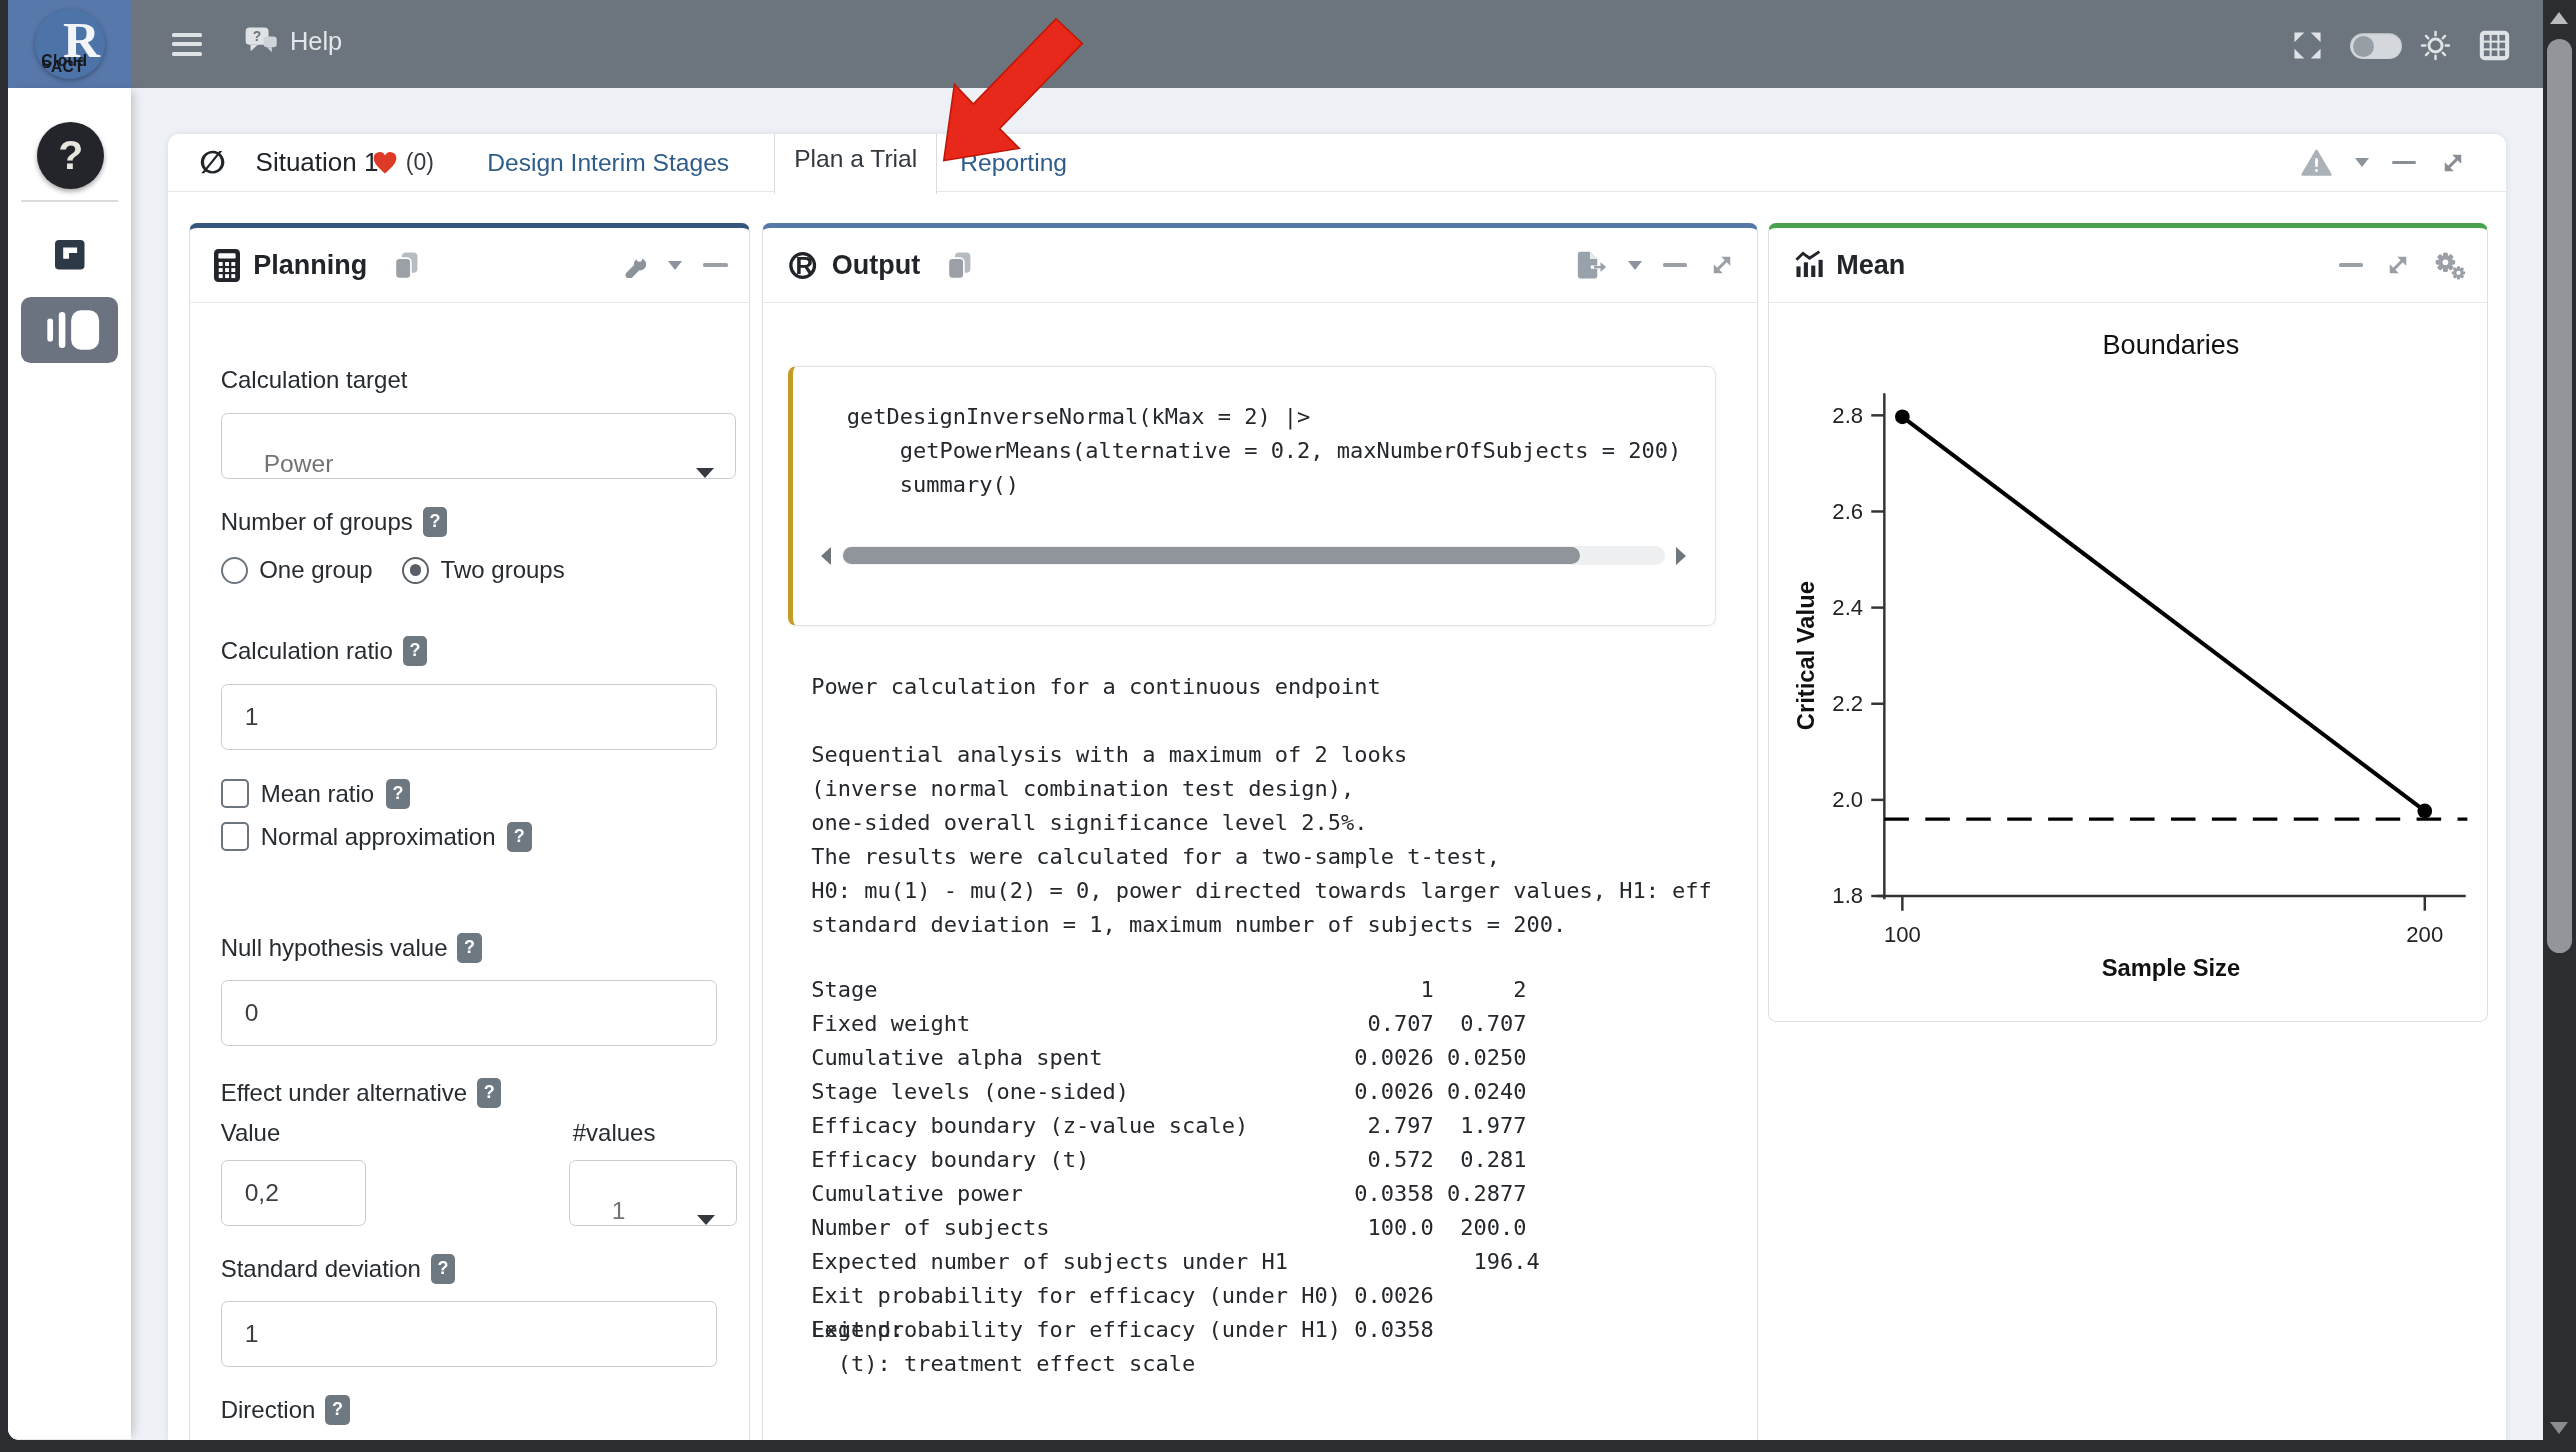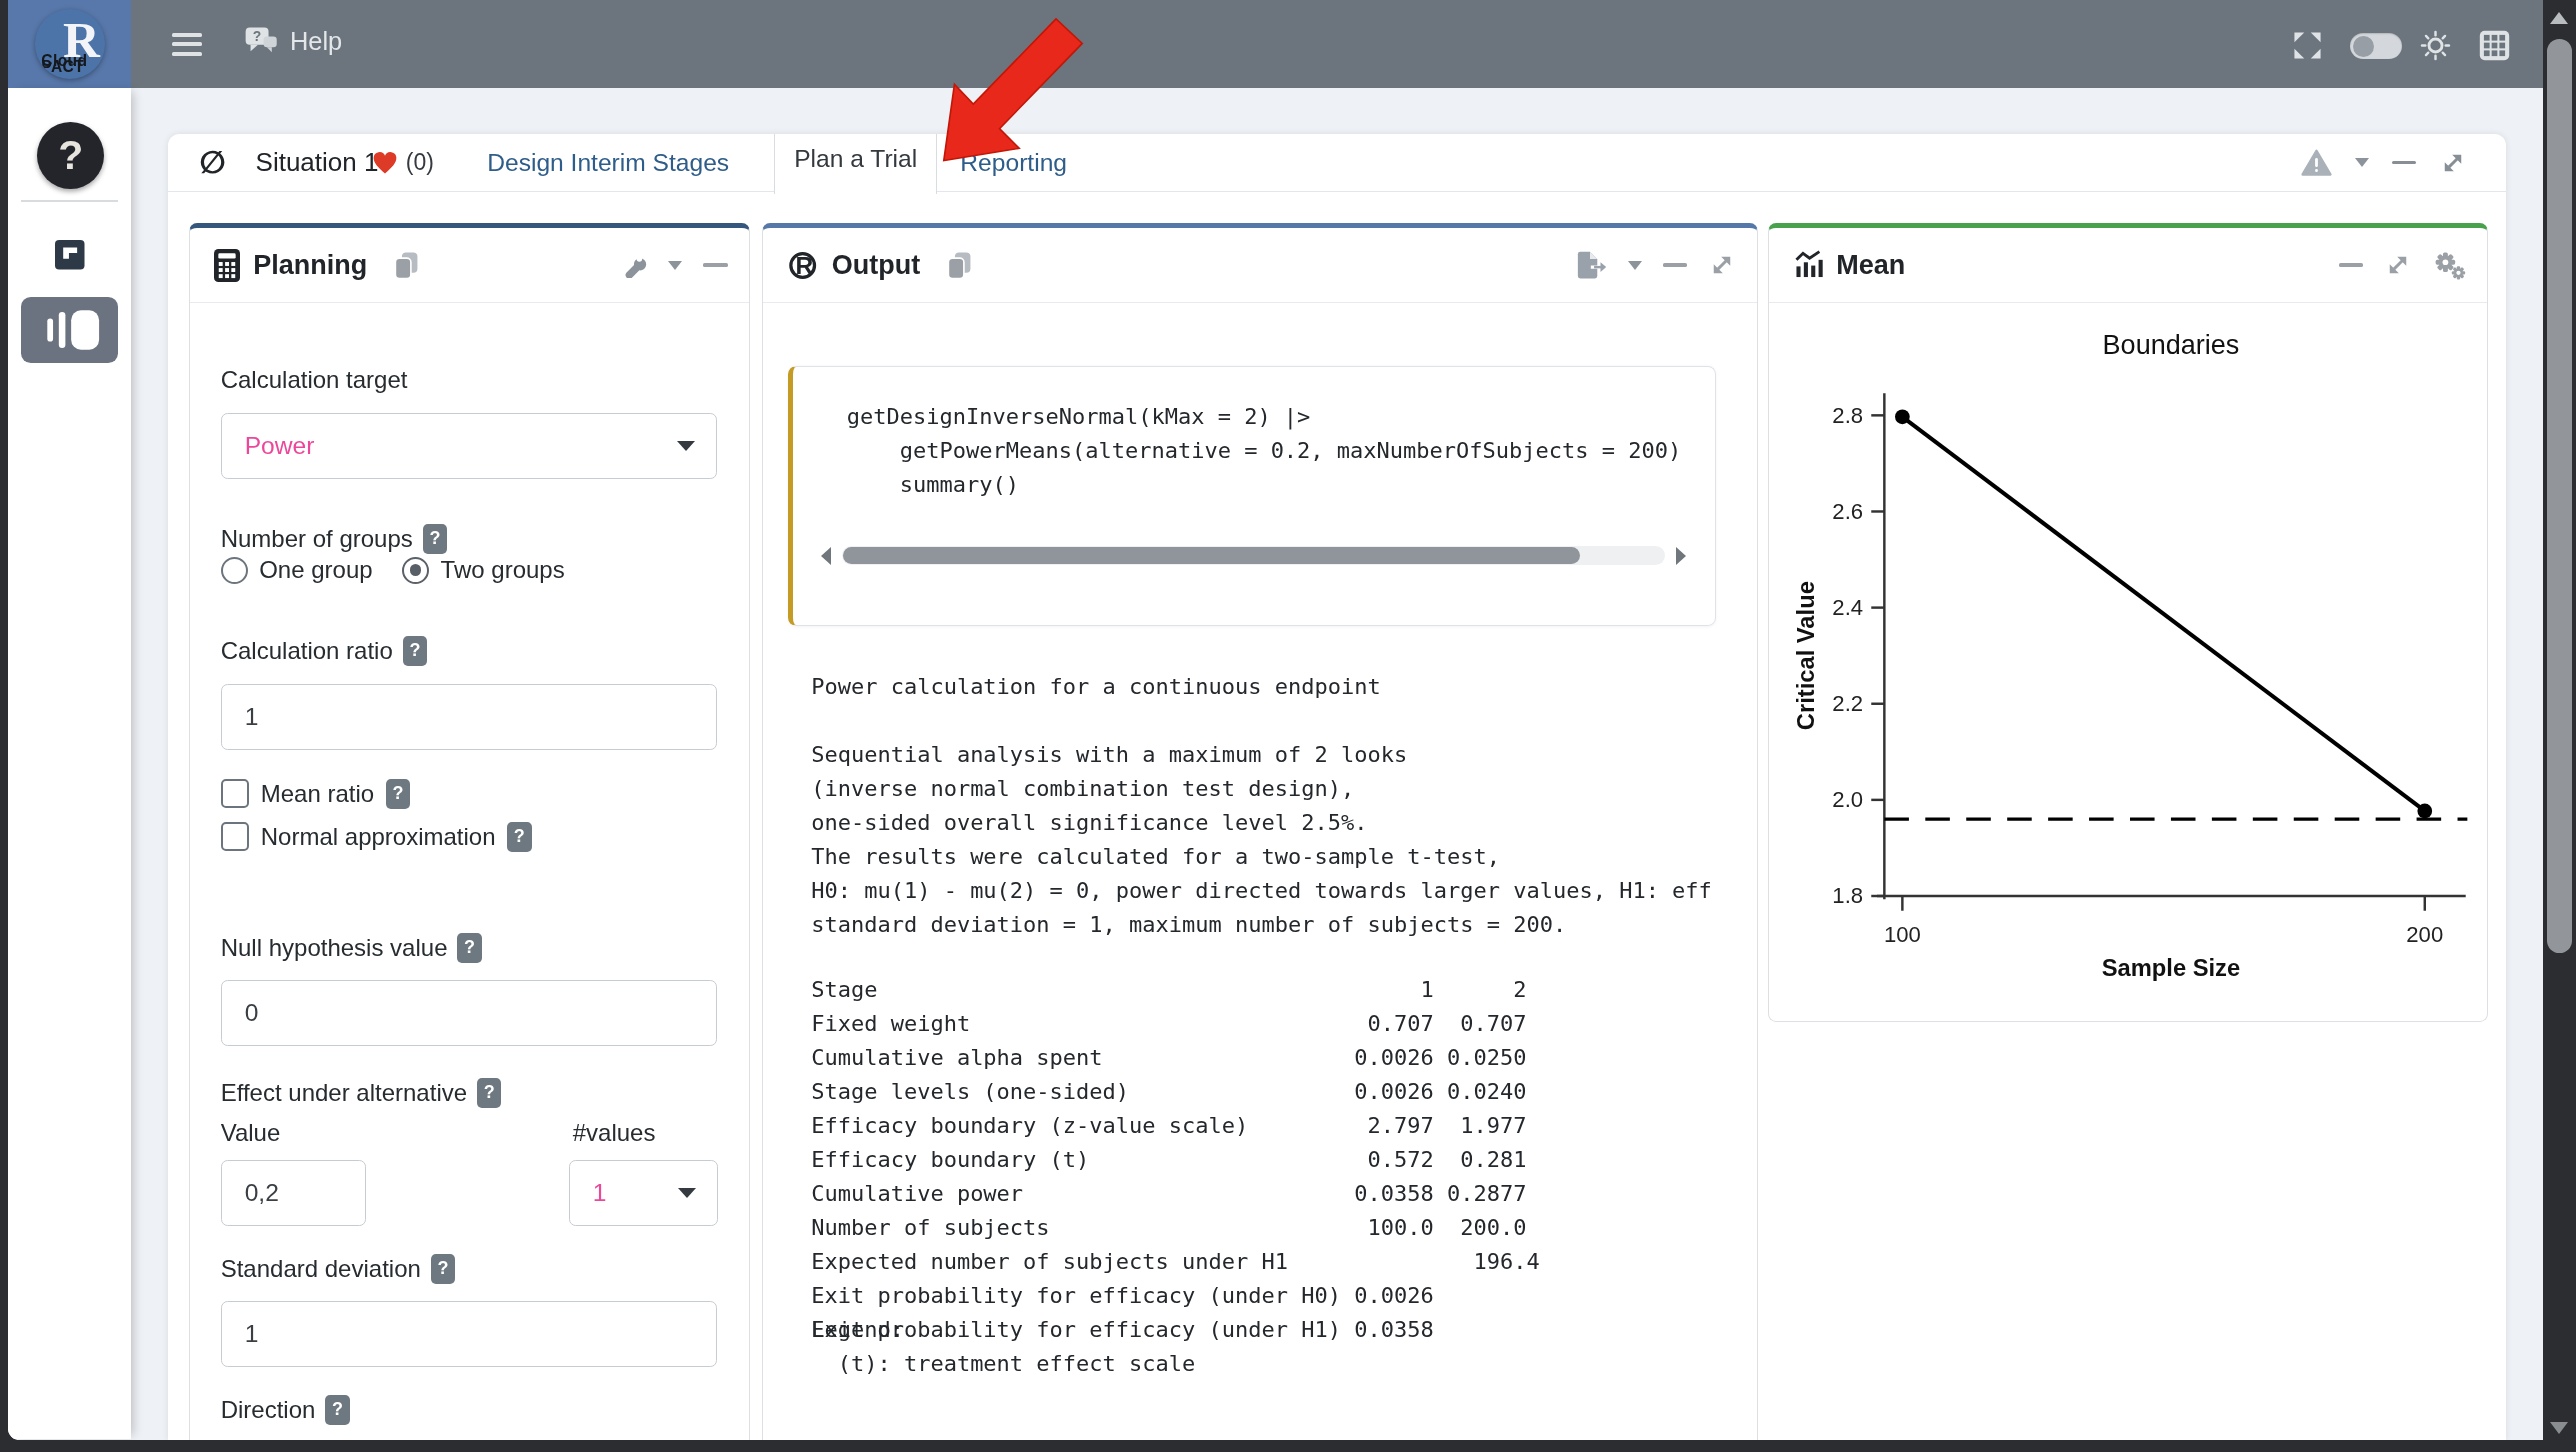"Power" .selbox { align-items: center -> flex-end; color: #ec4899 -> #737373; padding-left: none -> 19px }
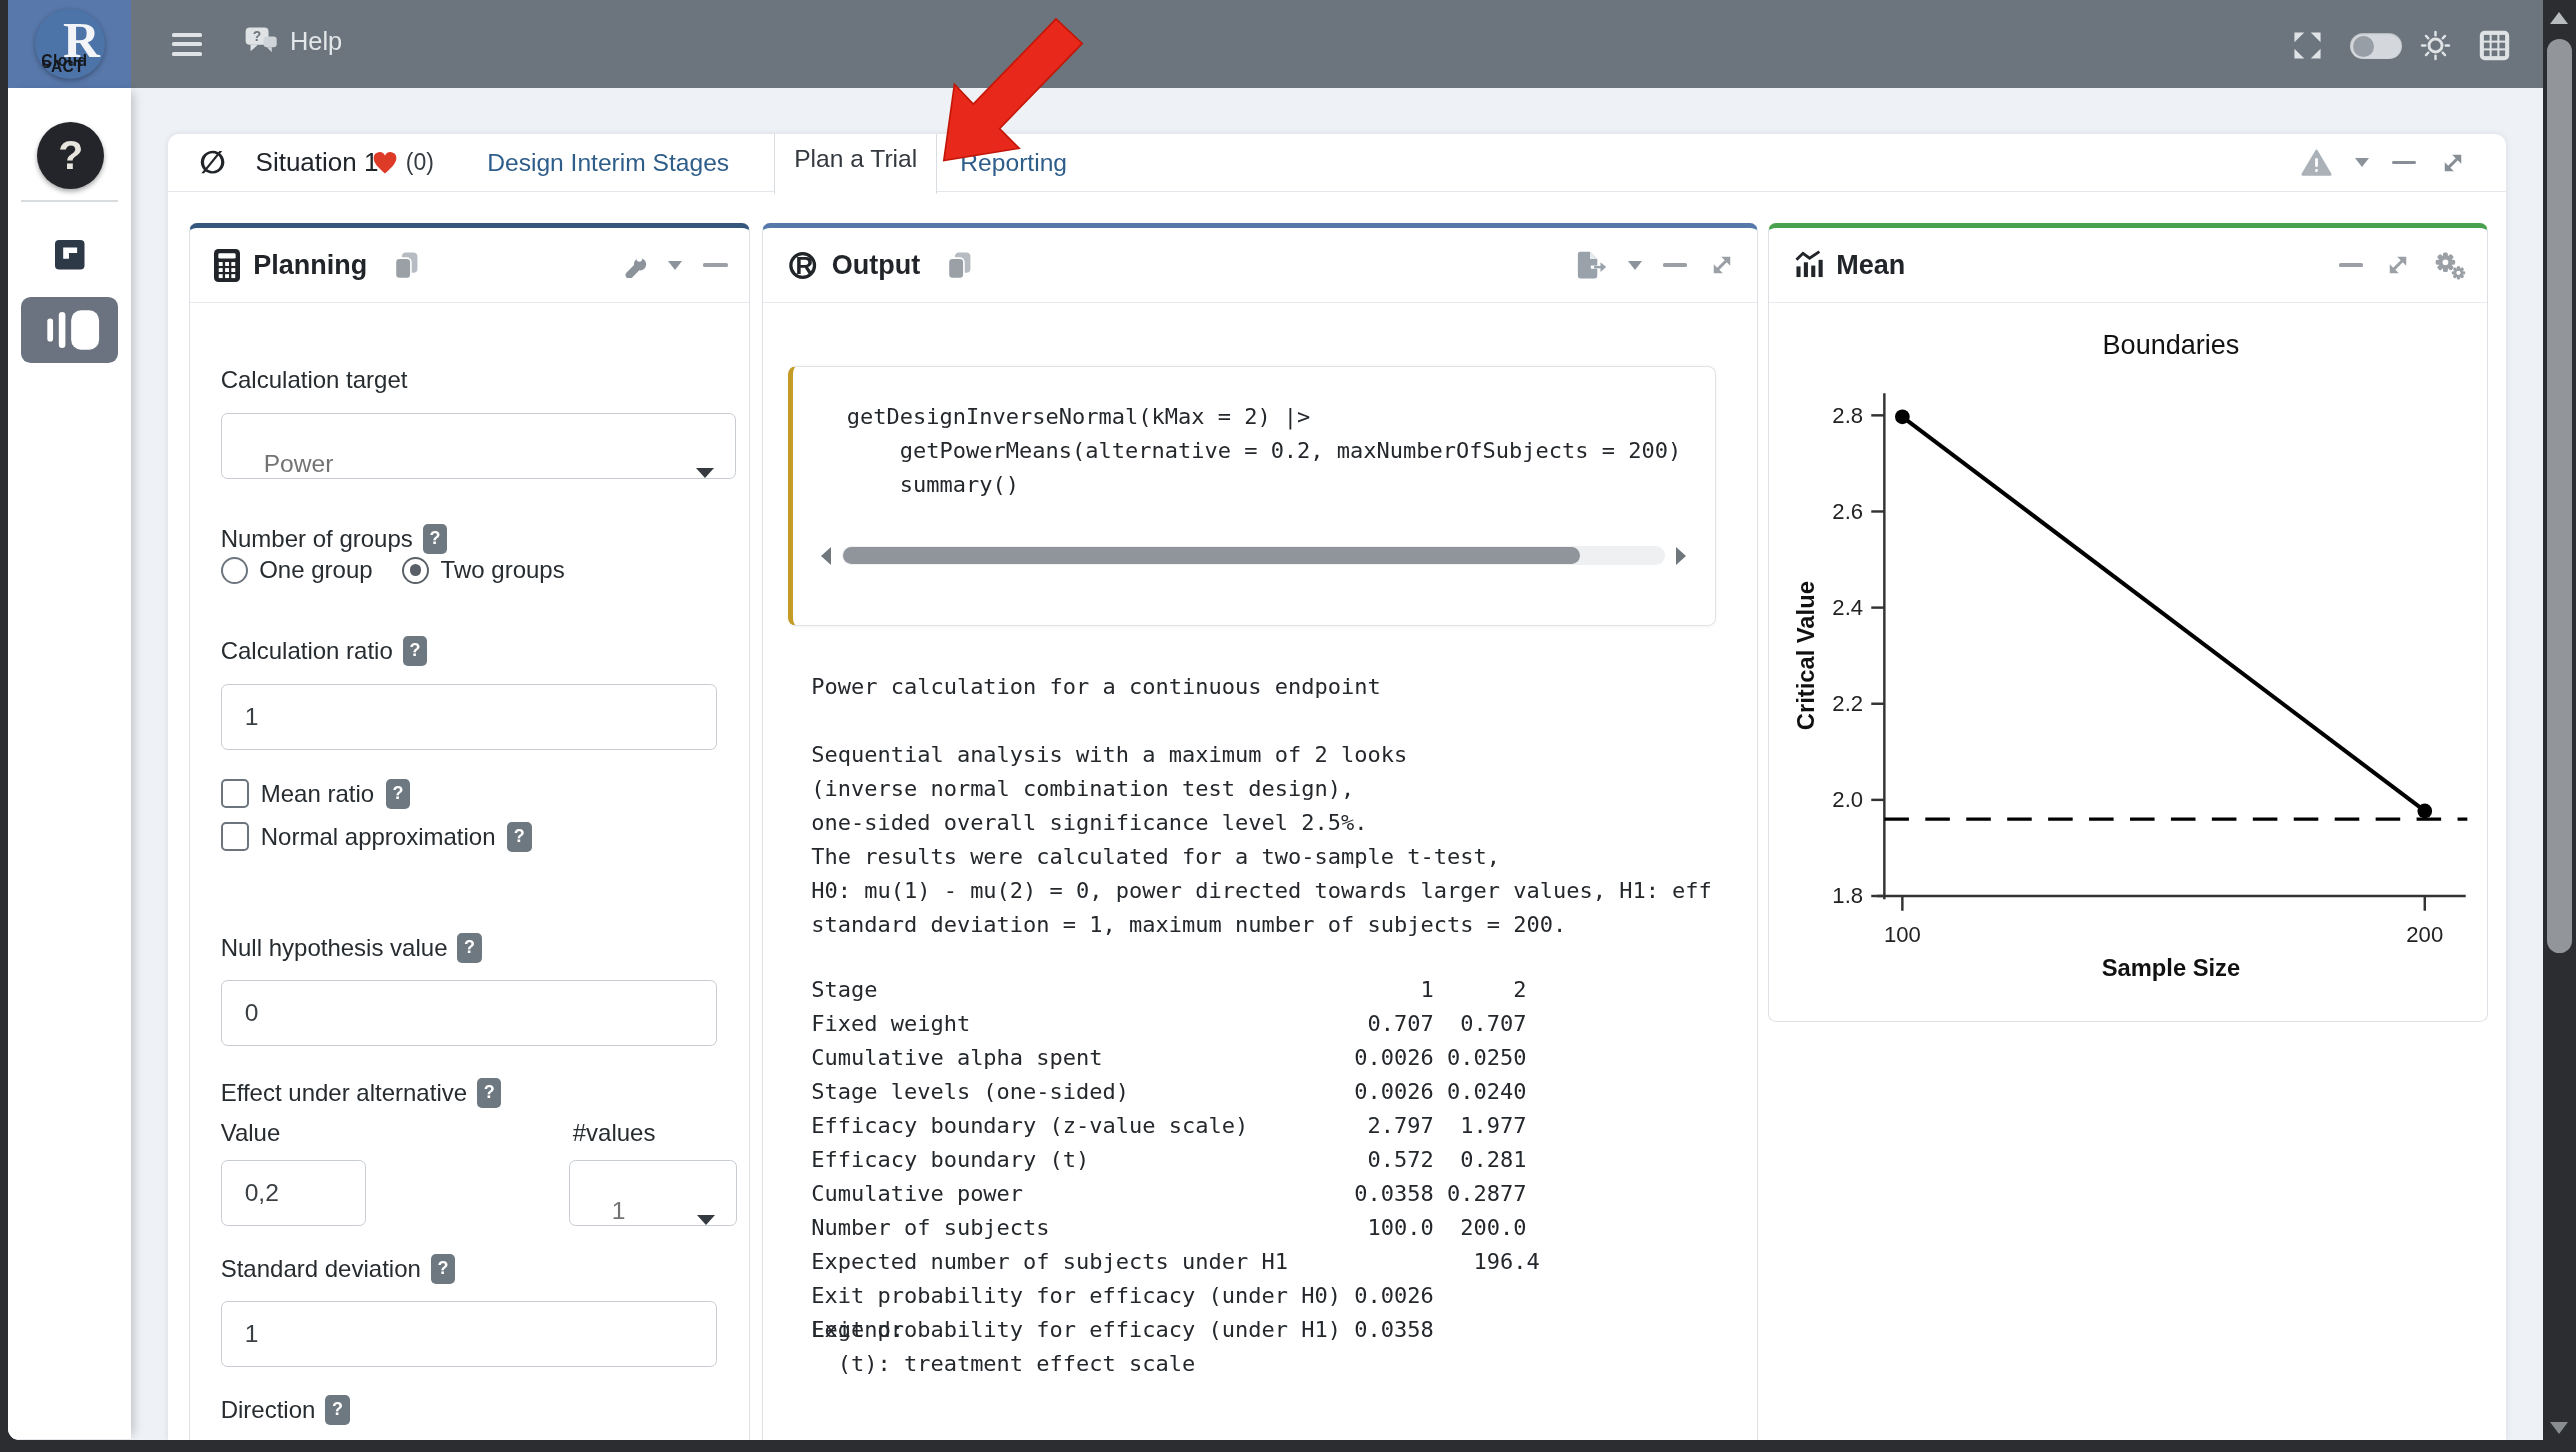"Number of groups" div.fld-label { top: 296px -> 279px }
